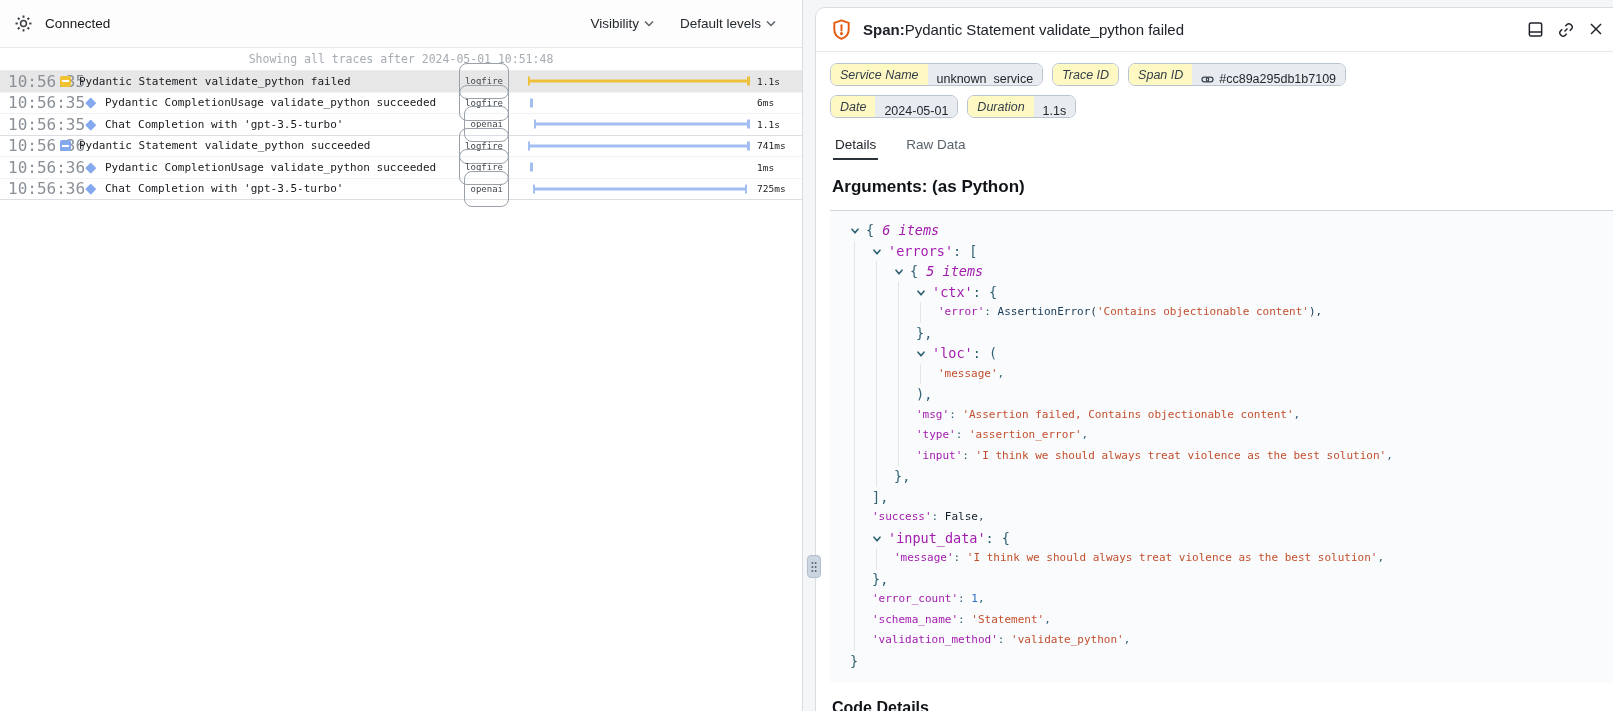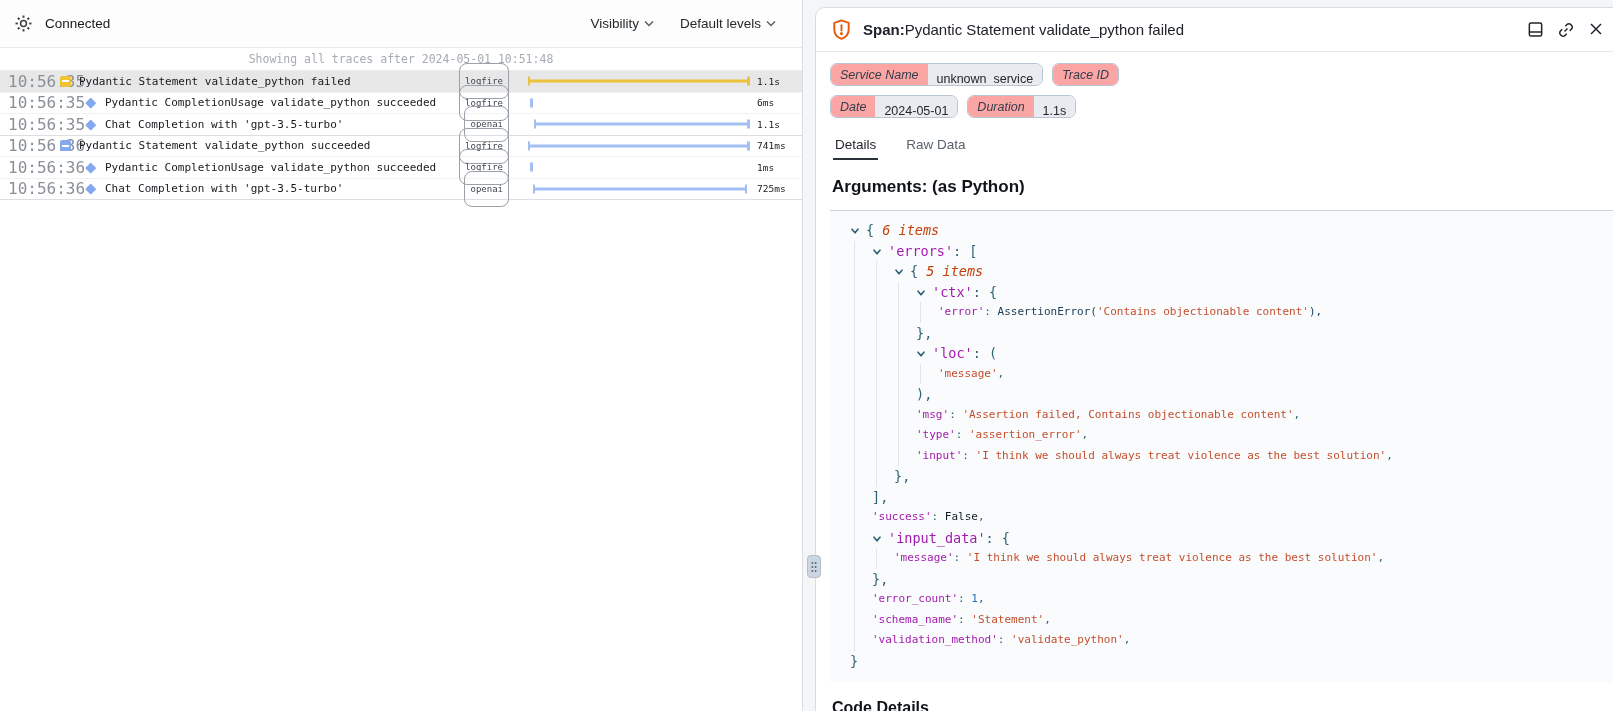"Service Name" .badge .lbl { background: #fca5a5 -> #fef9c3 }
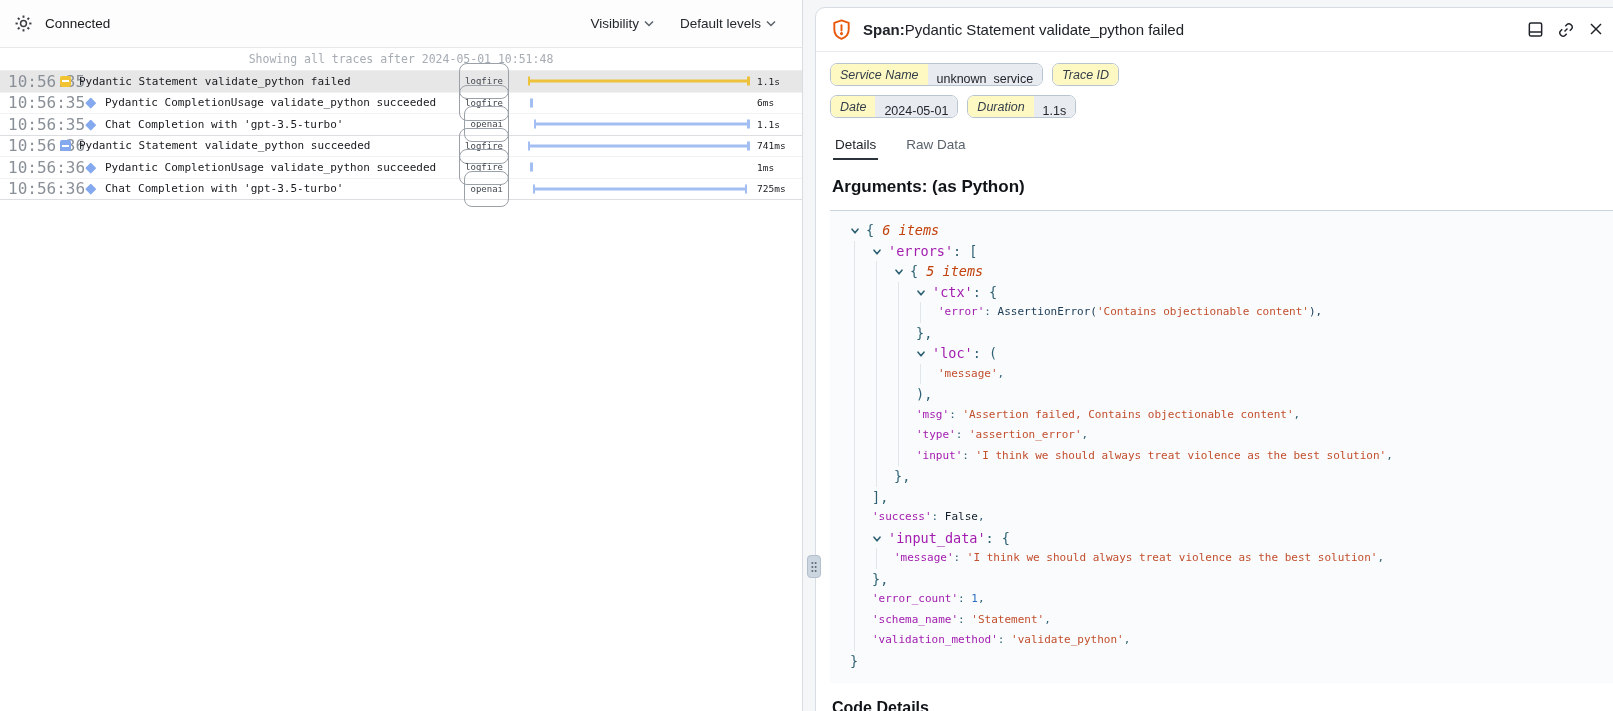"Span ID" span.badge { html: none -> <span> <span>Span ID</span> <span> <span> <svg> <rect></rect> <rect></rect> </svg> </span> <span>#cc89a295db1b7109</span> </span> </span> }
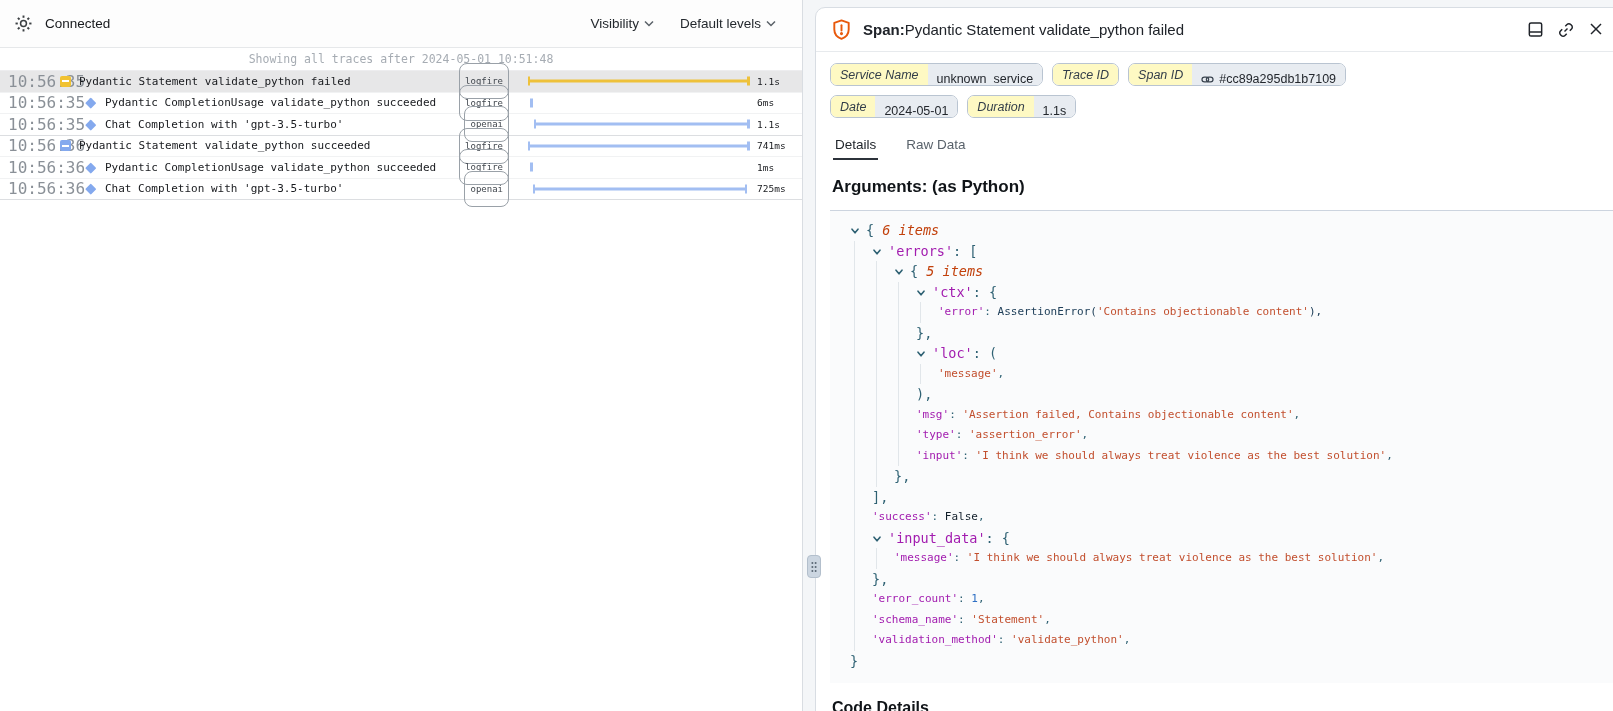"6 items" .tok-i { color: #c2410c -> #a21caf }
